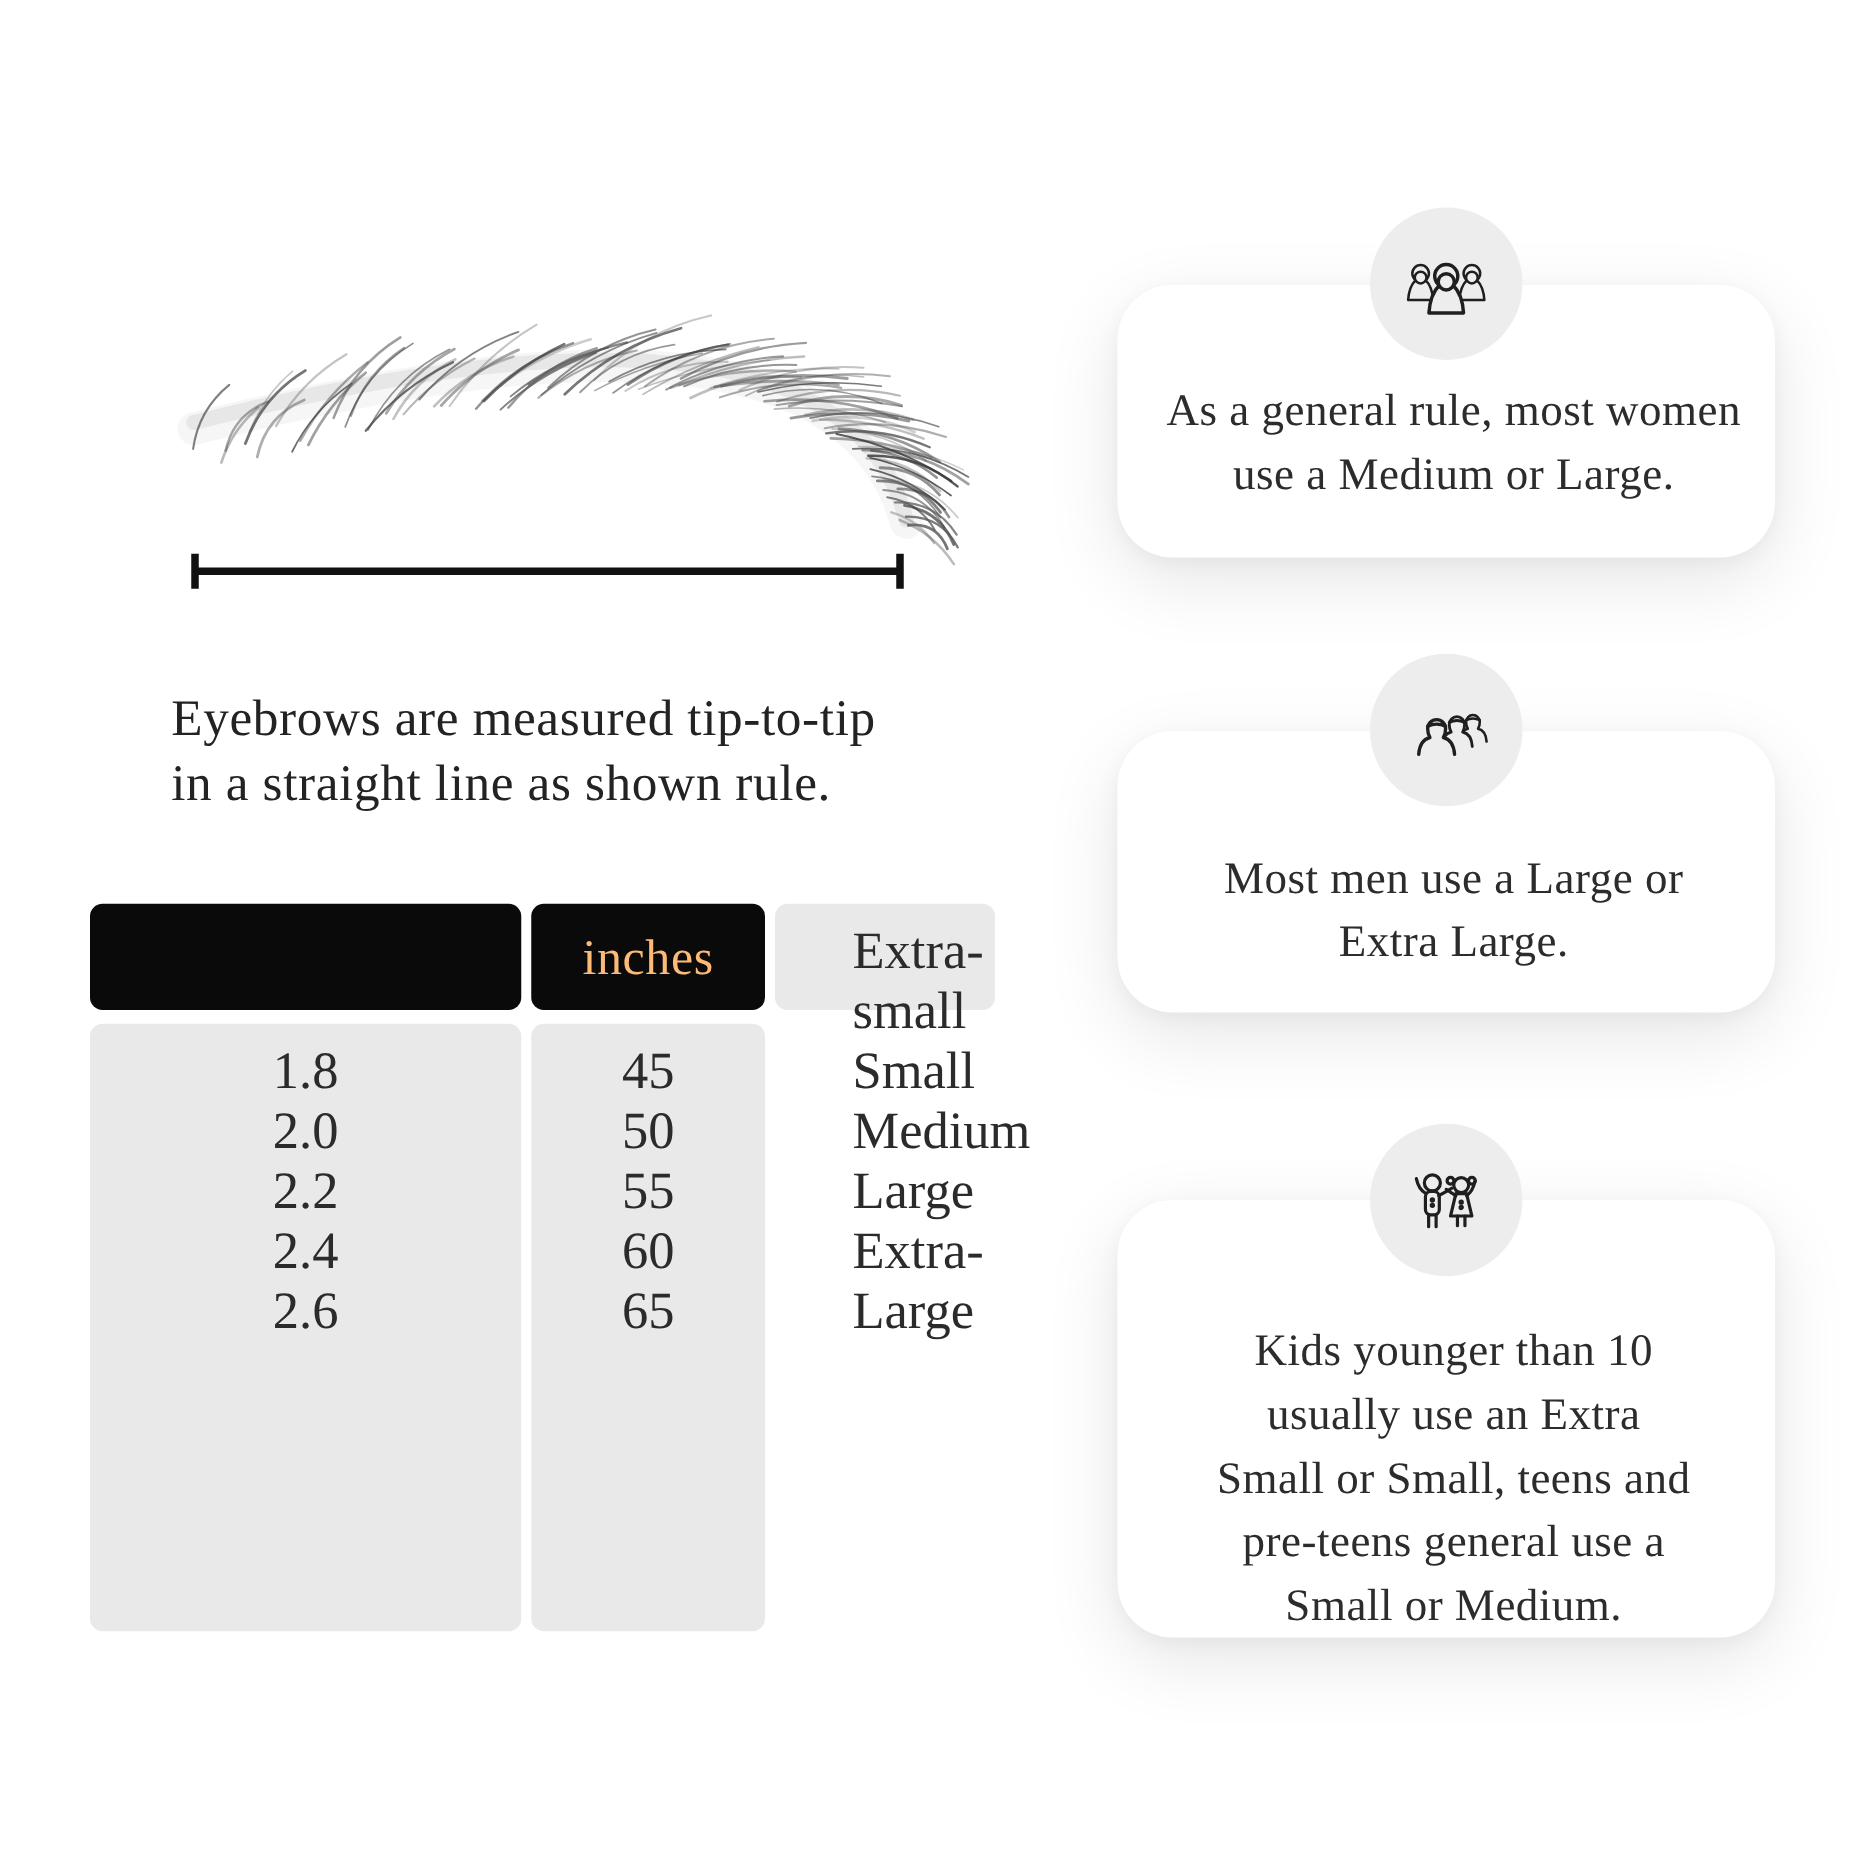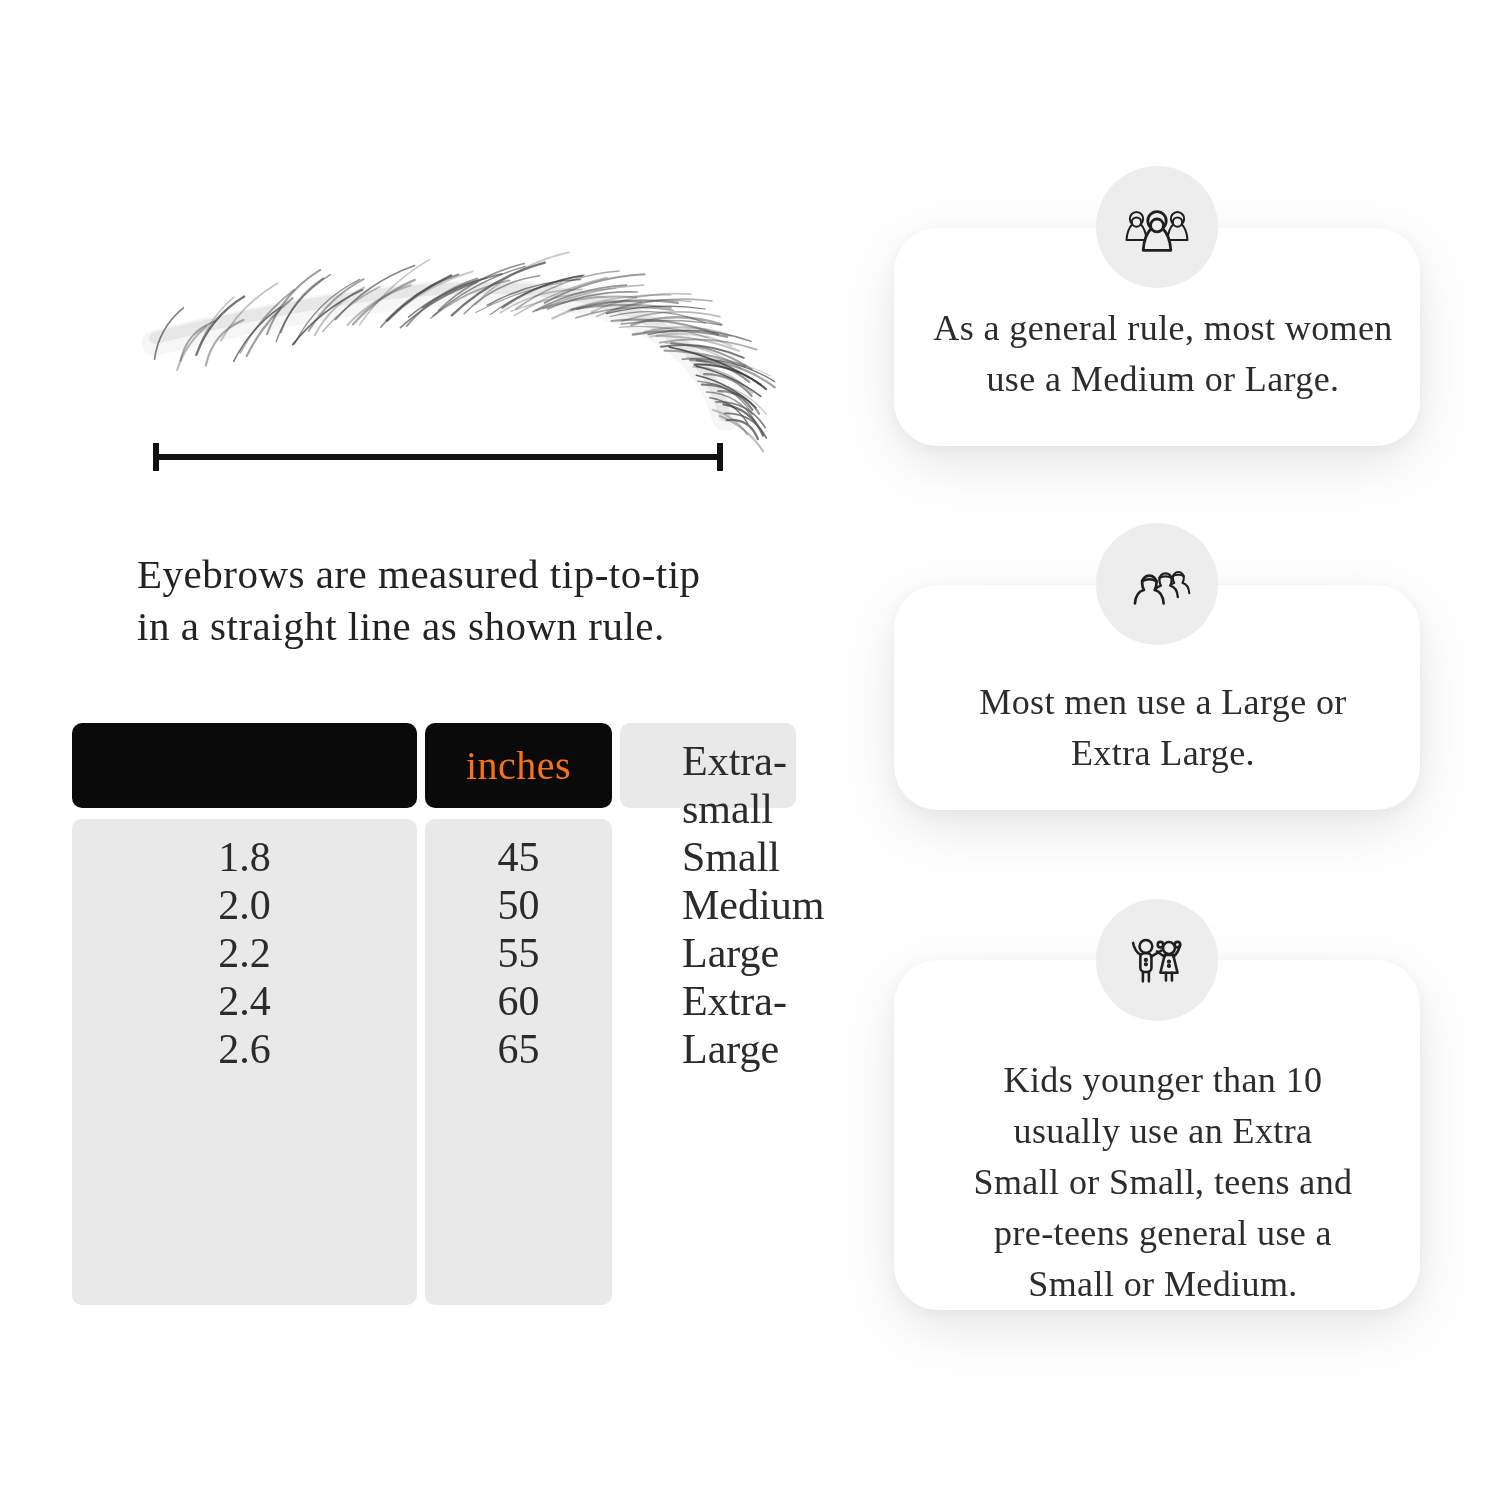"inches" .th { color: #f97316 -> #fdba74 }
